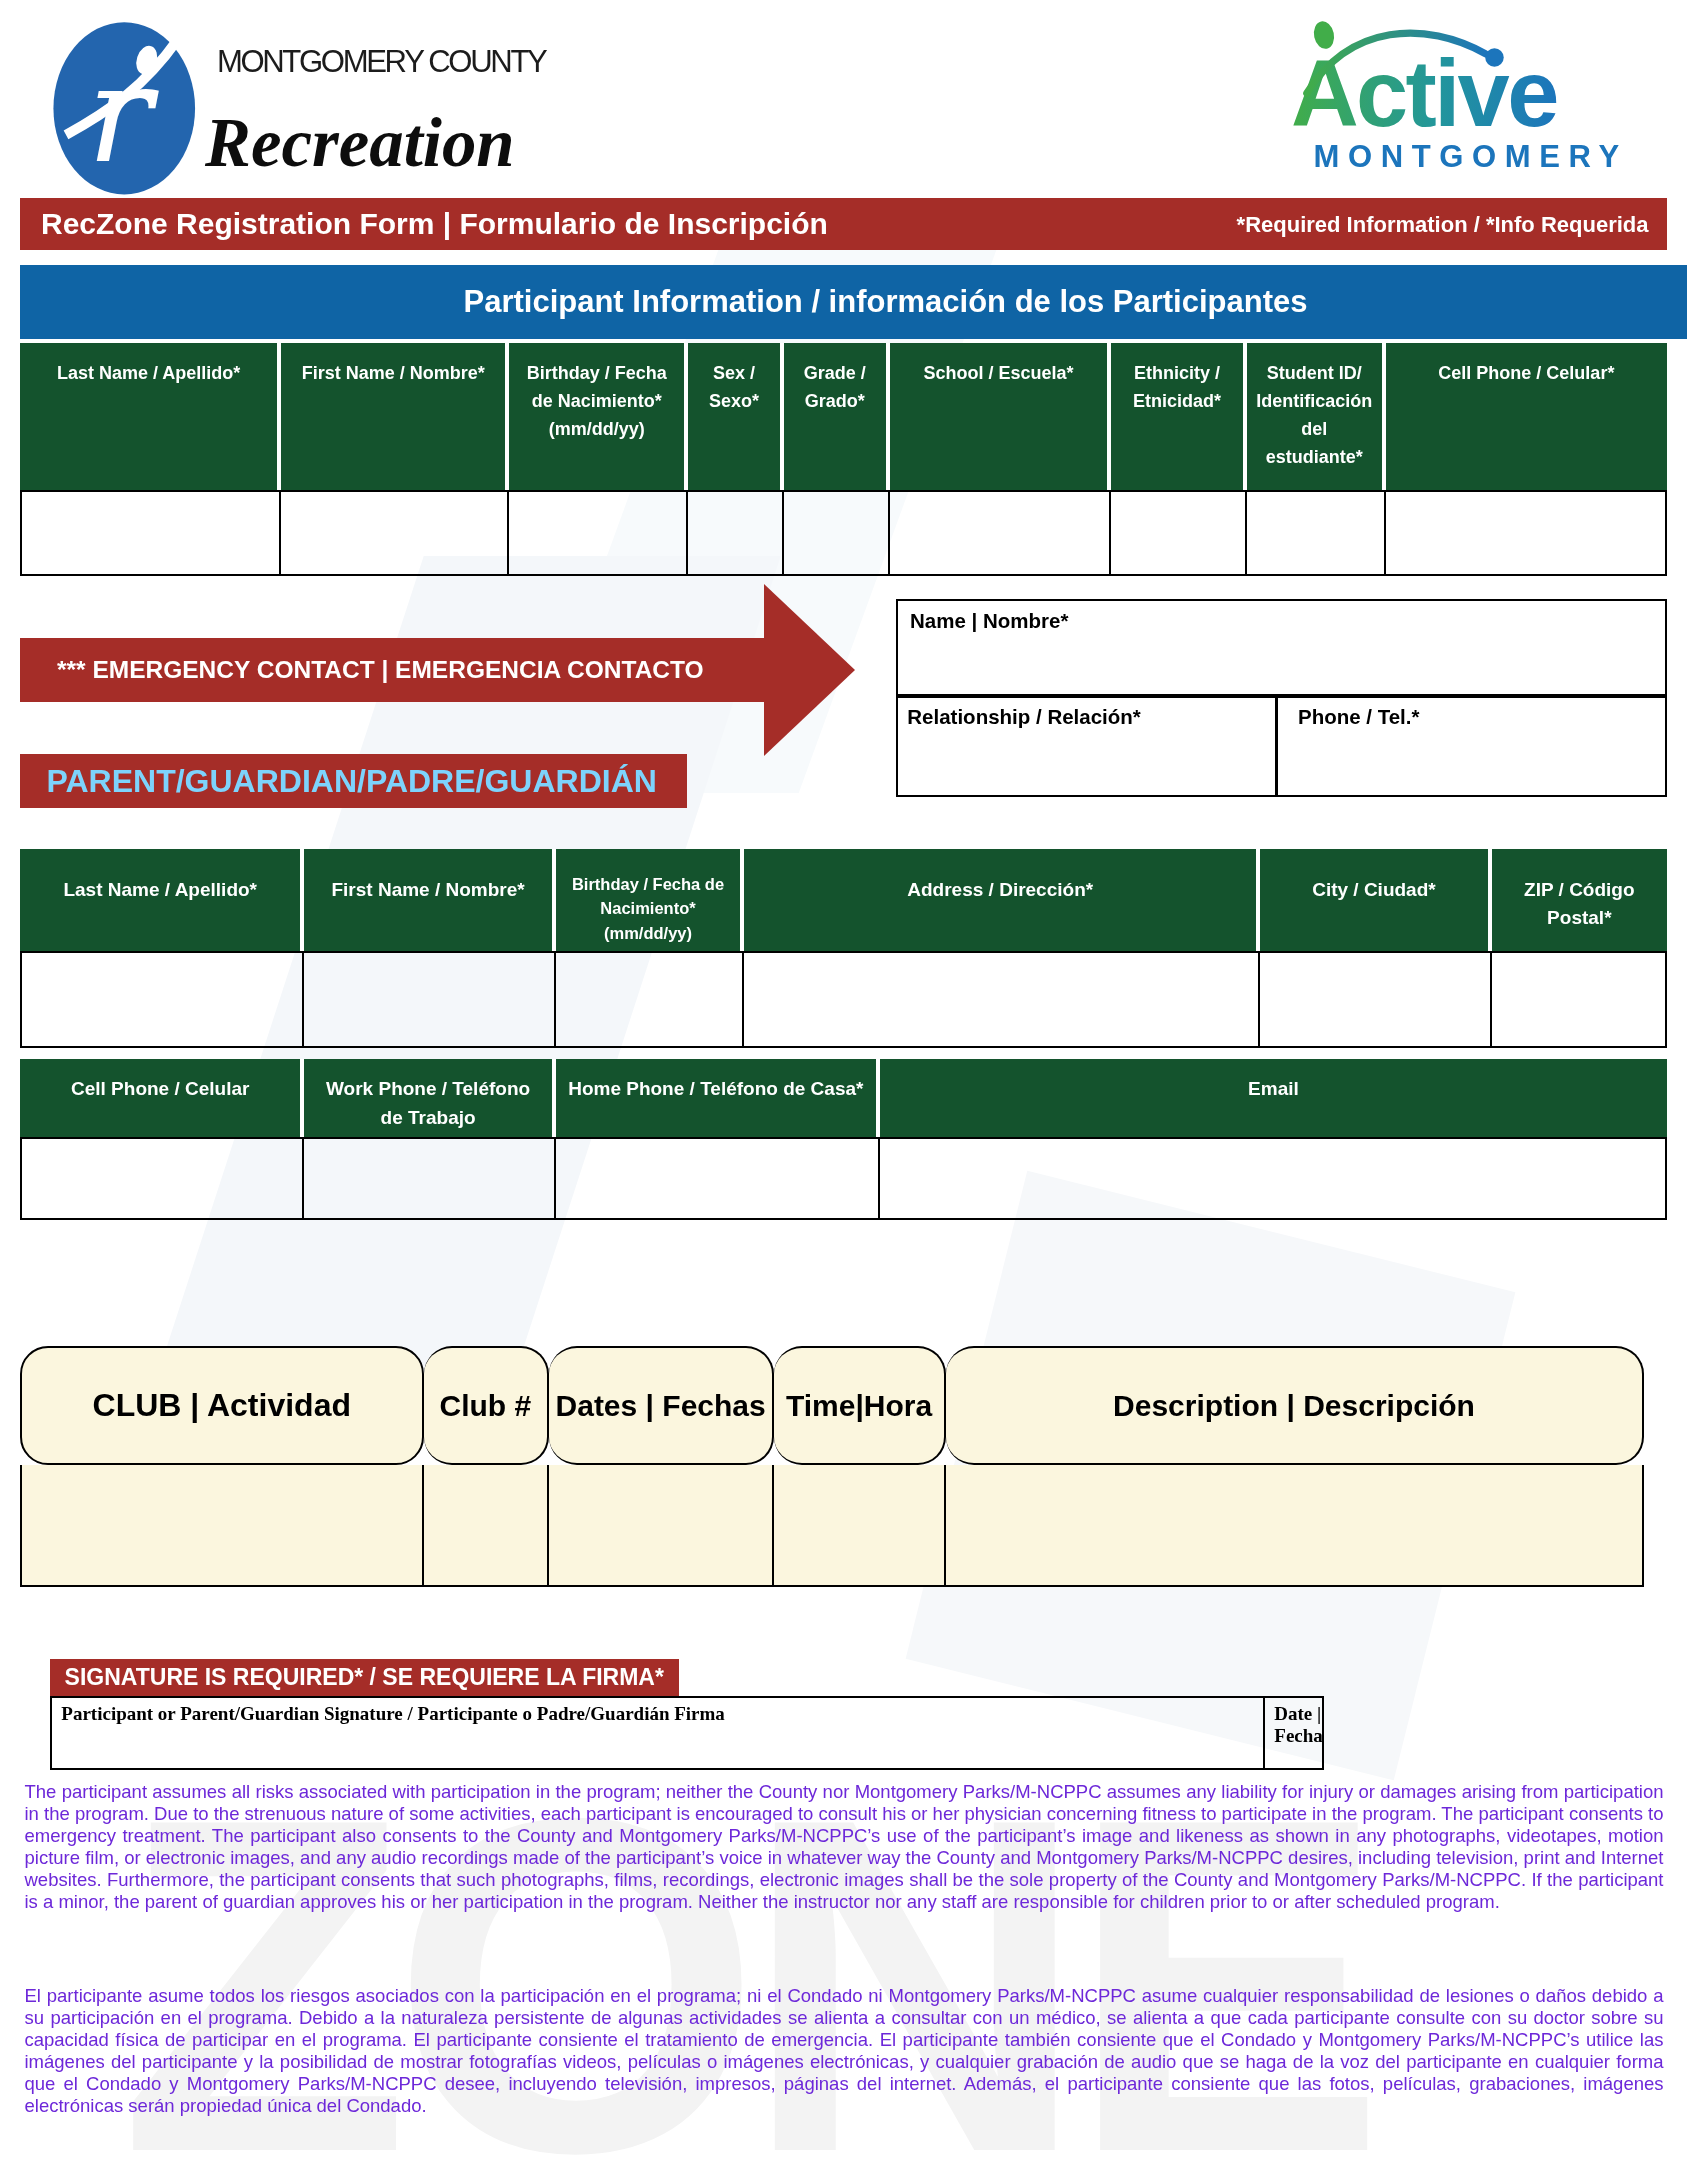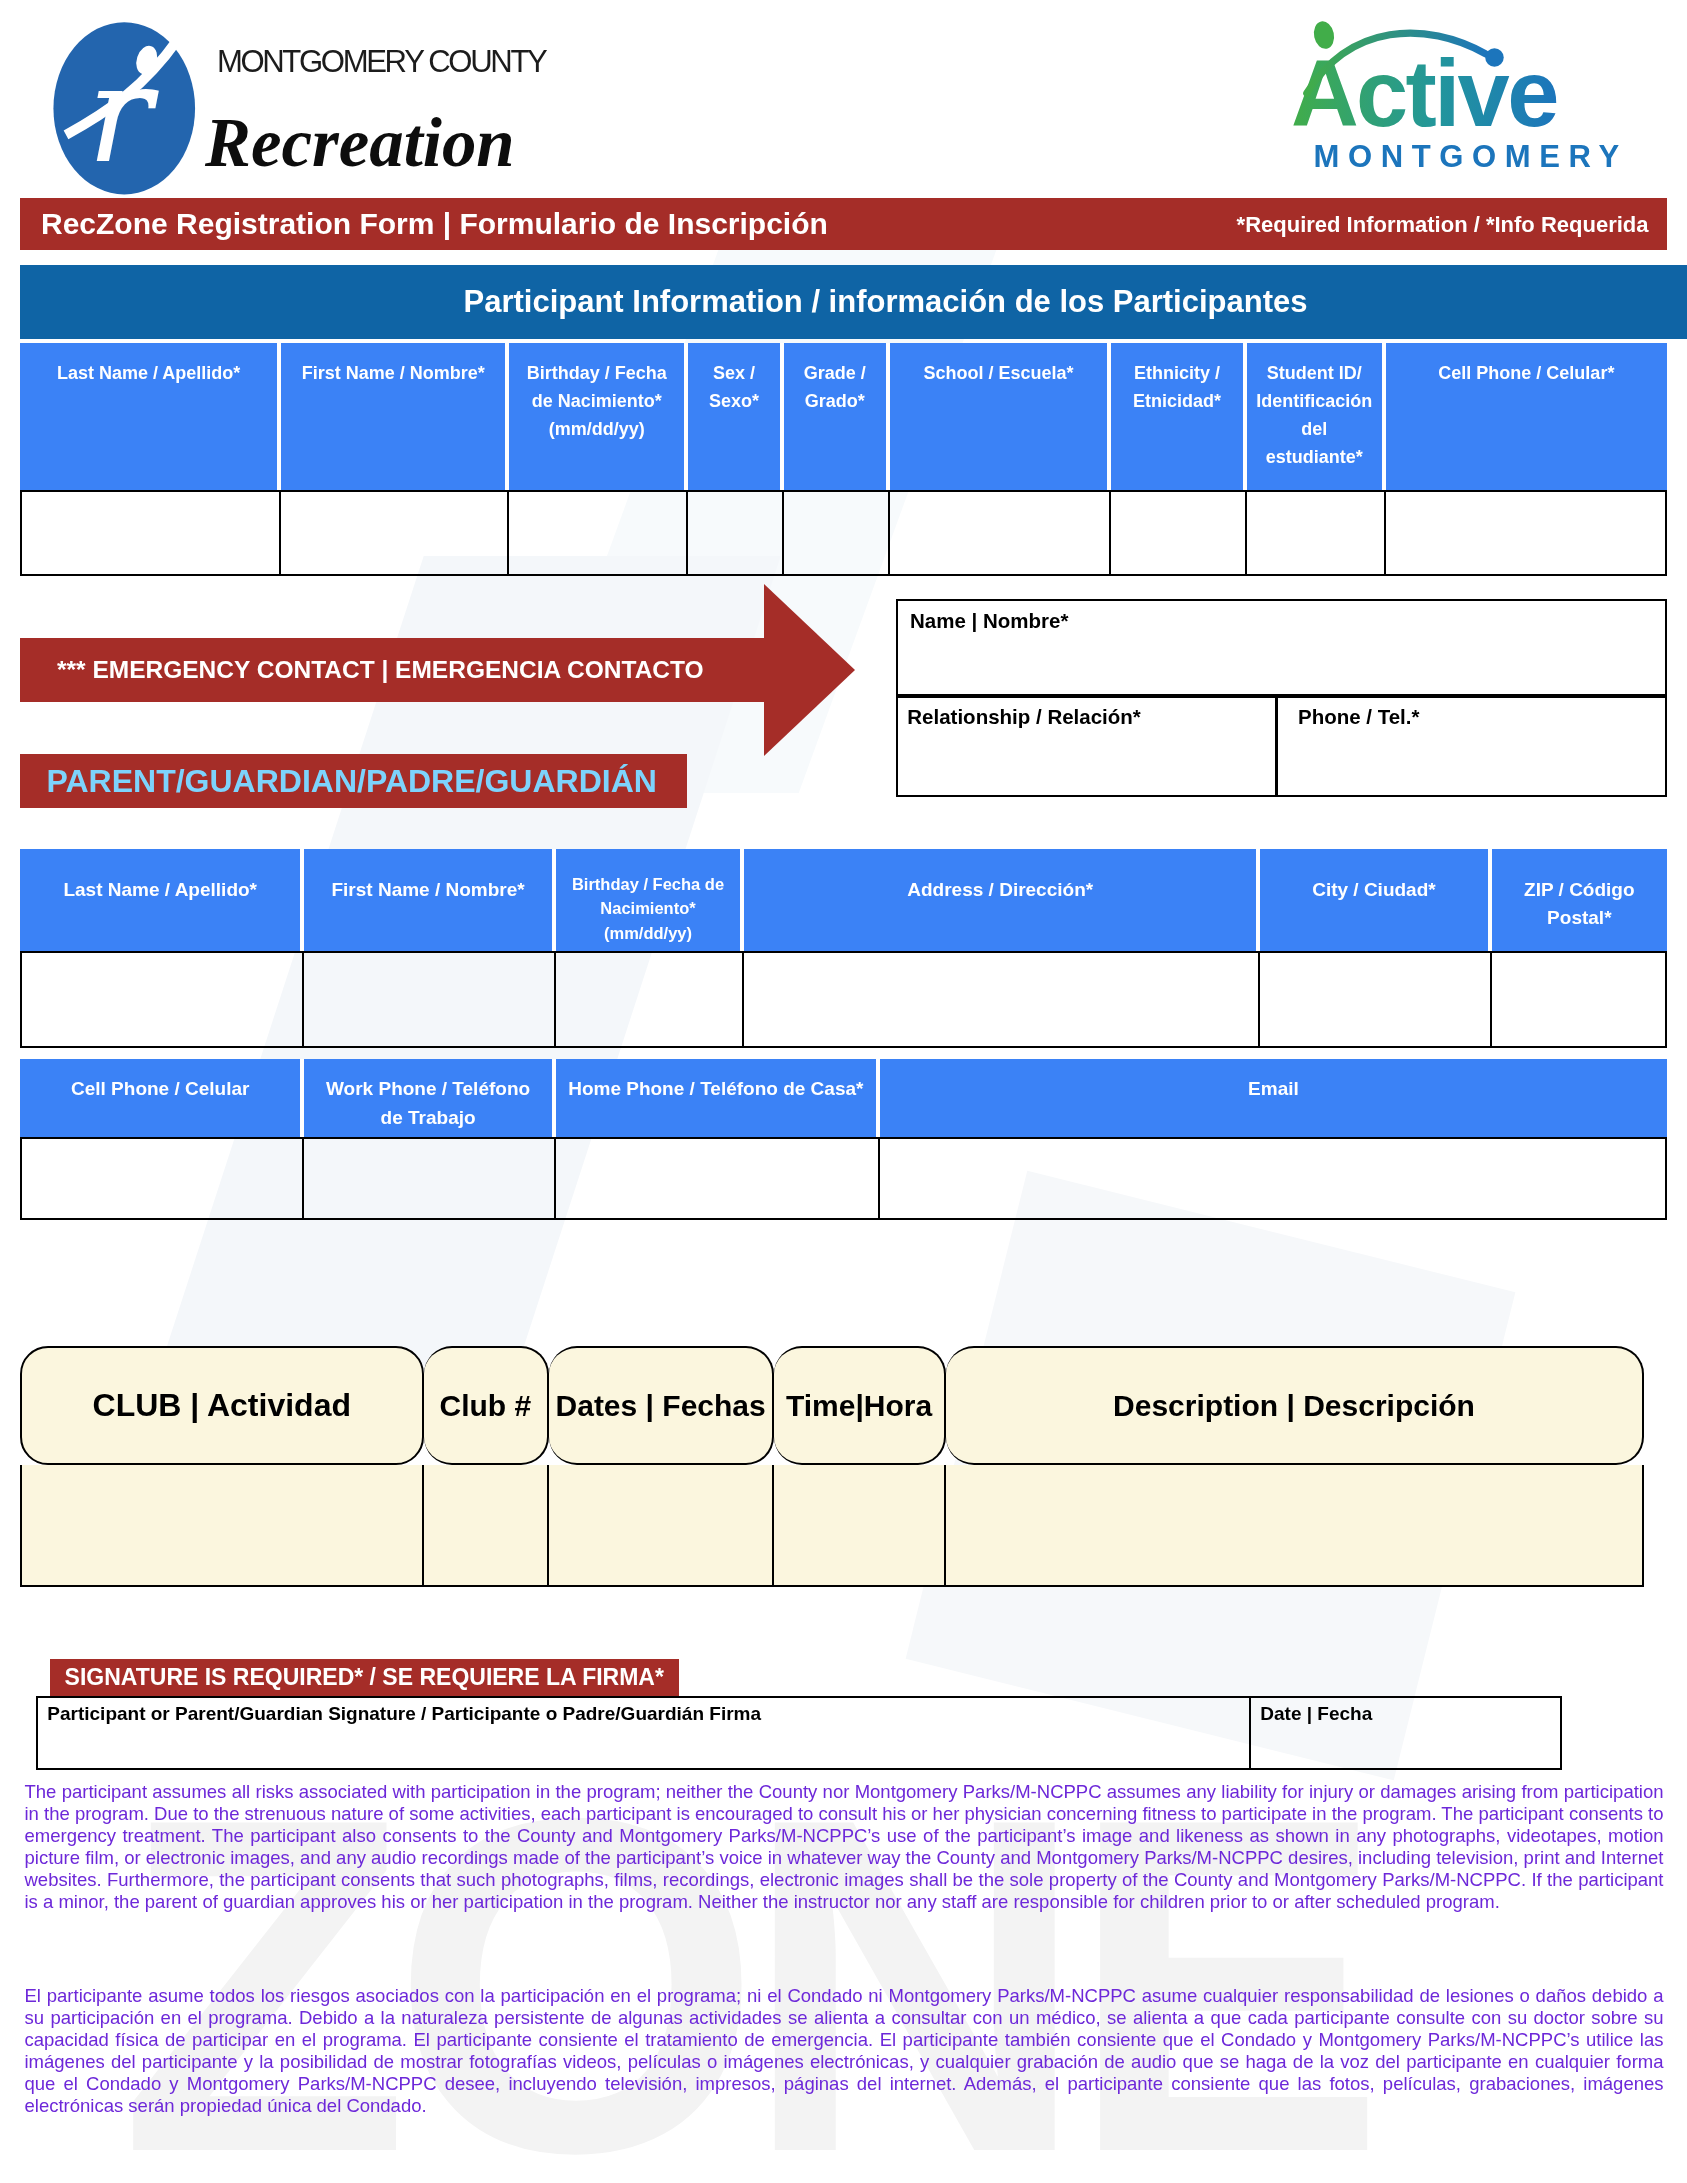"Last Name / Apellido*" .hcell { background: #3b82f6 -> #14532d }
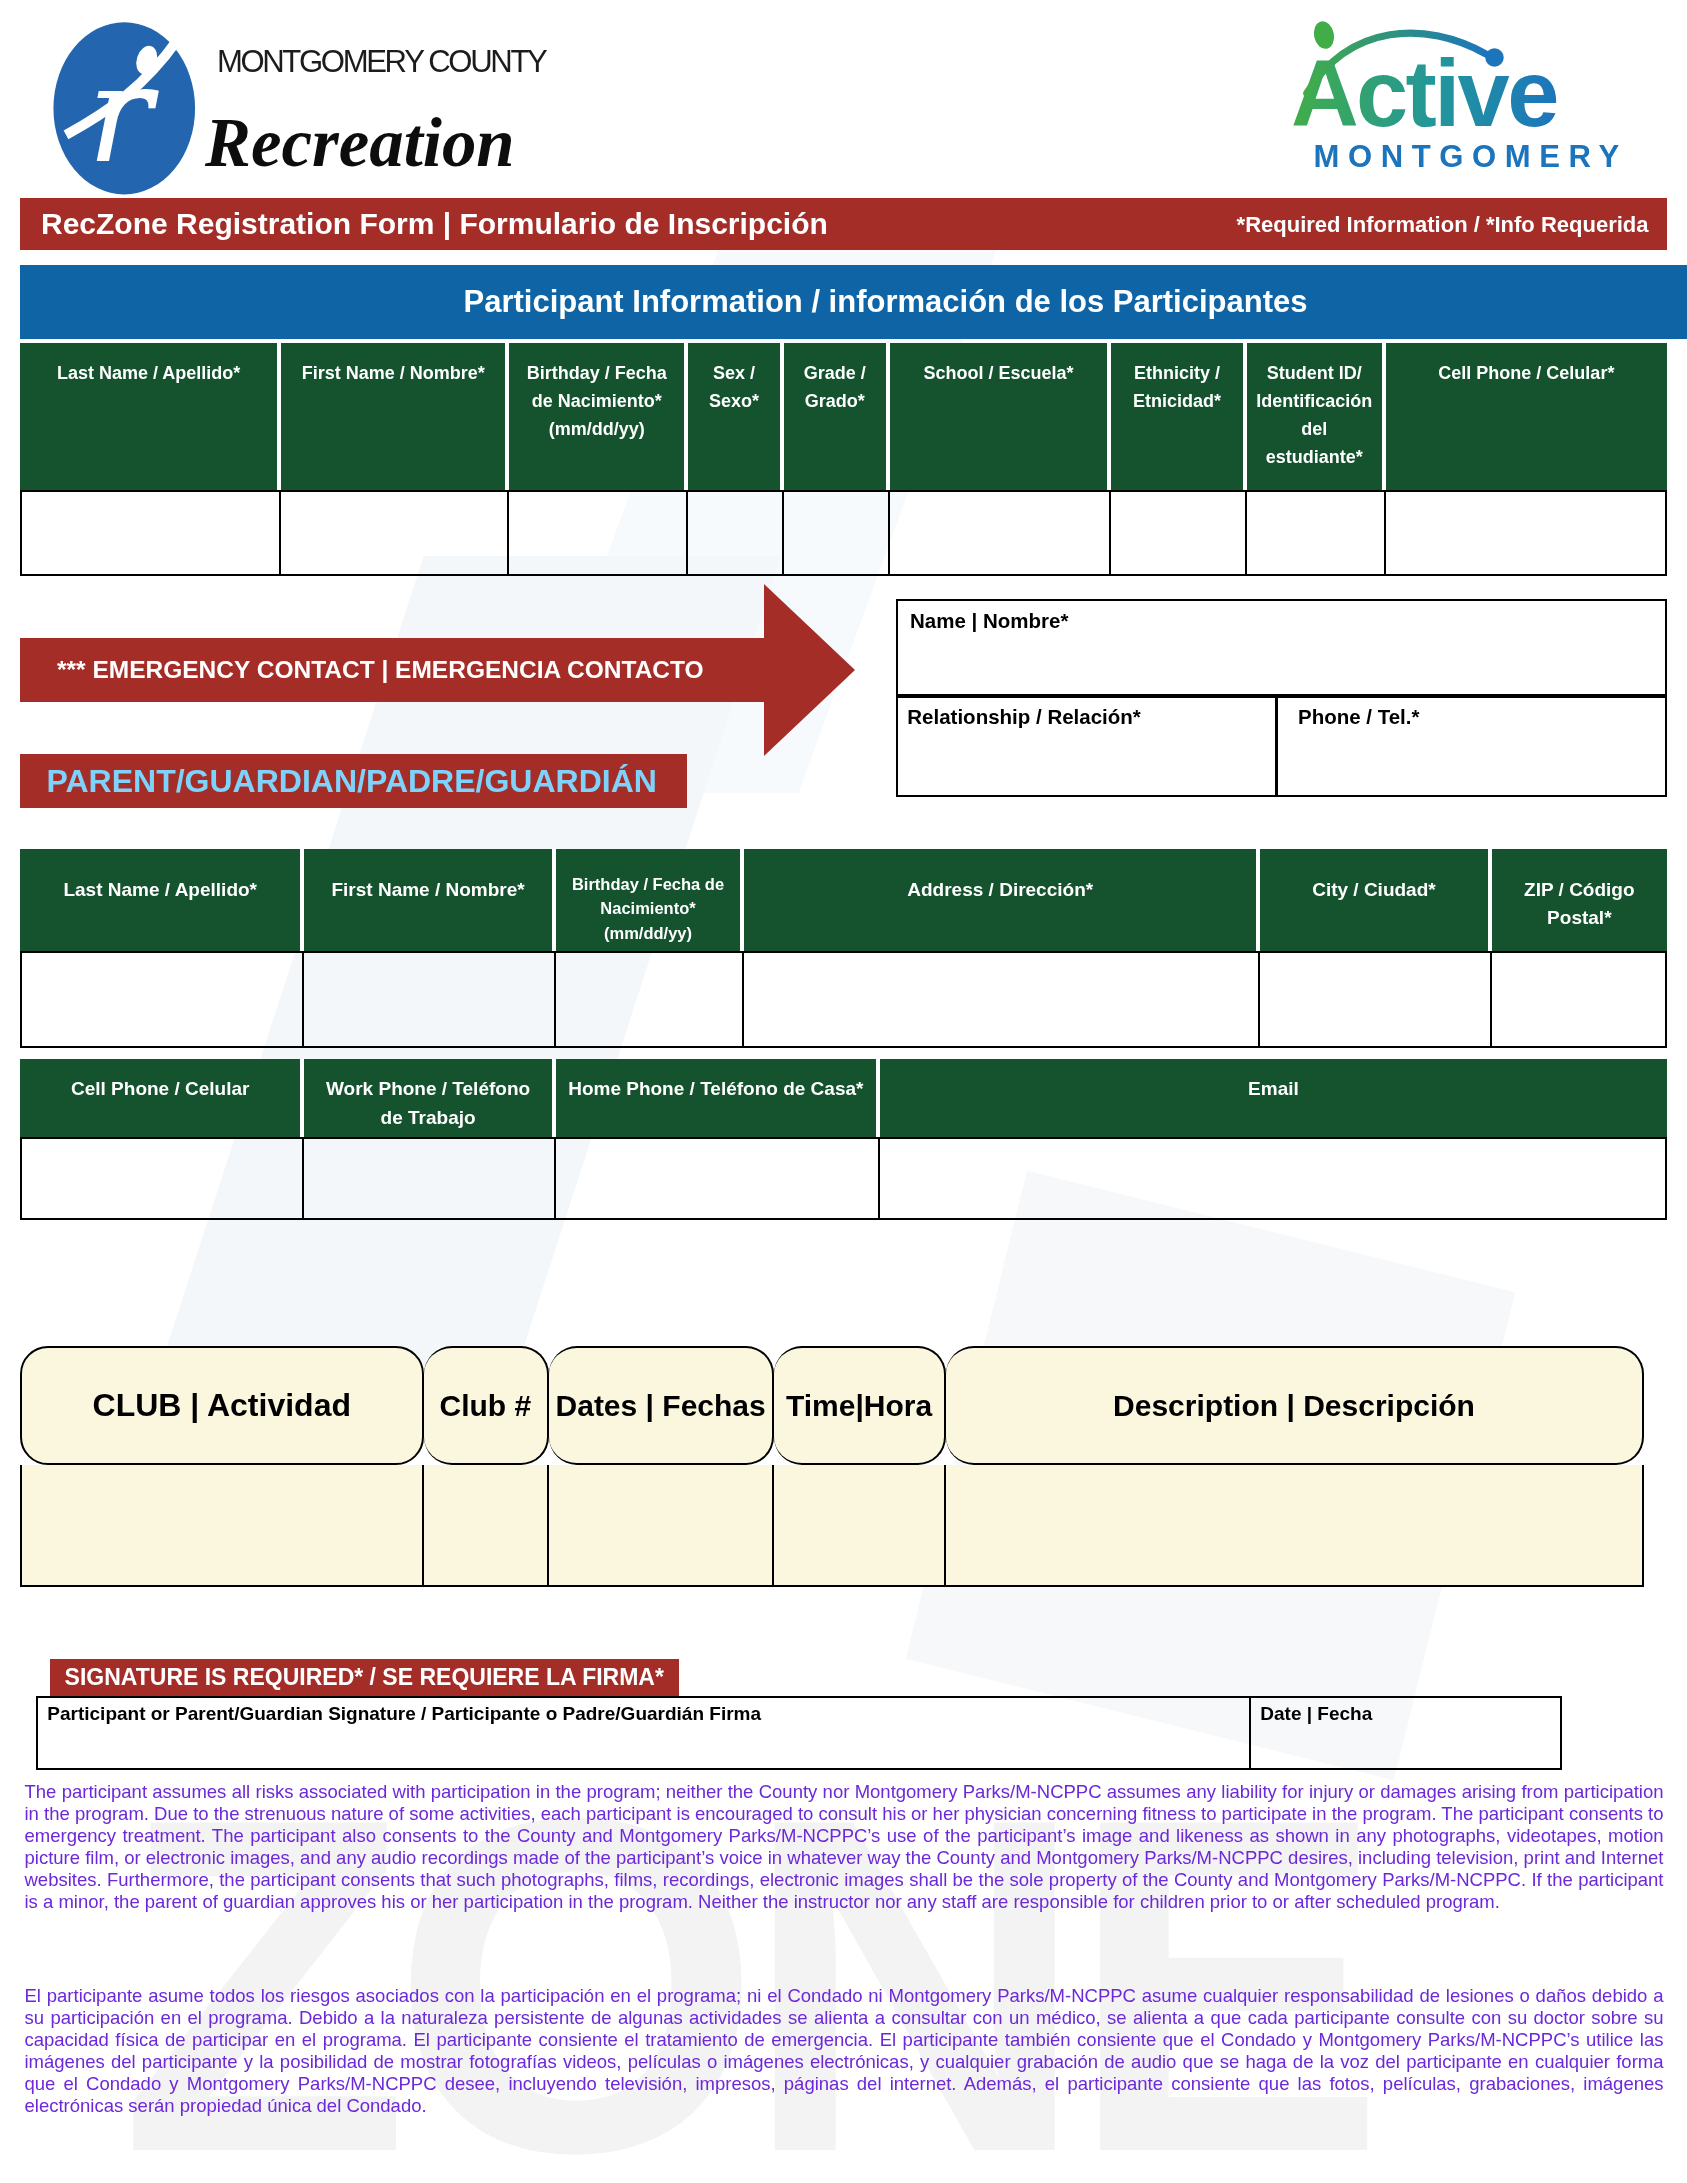"Participant or Parent/Guardian Signature" .sig-box { font-family: none -> Liberation Serif, serif; left: 36px -> 50px; width: 1526px -> 1274px }
